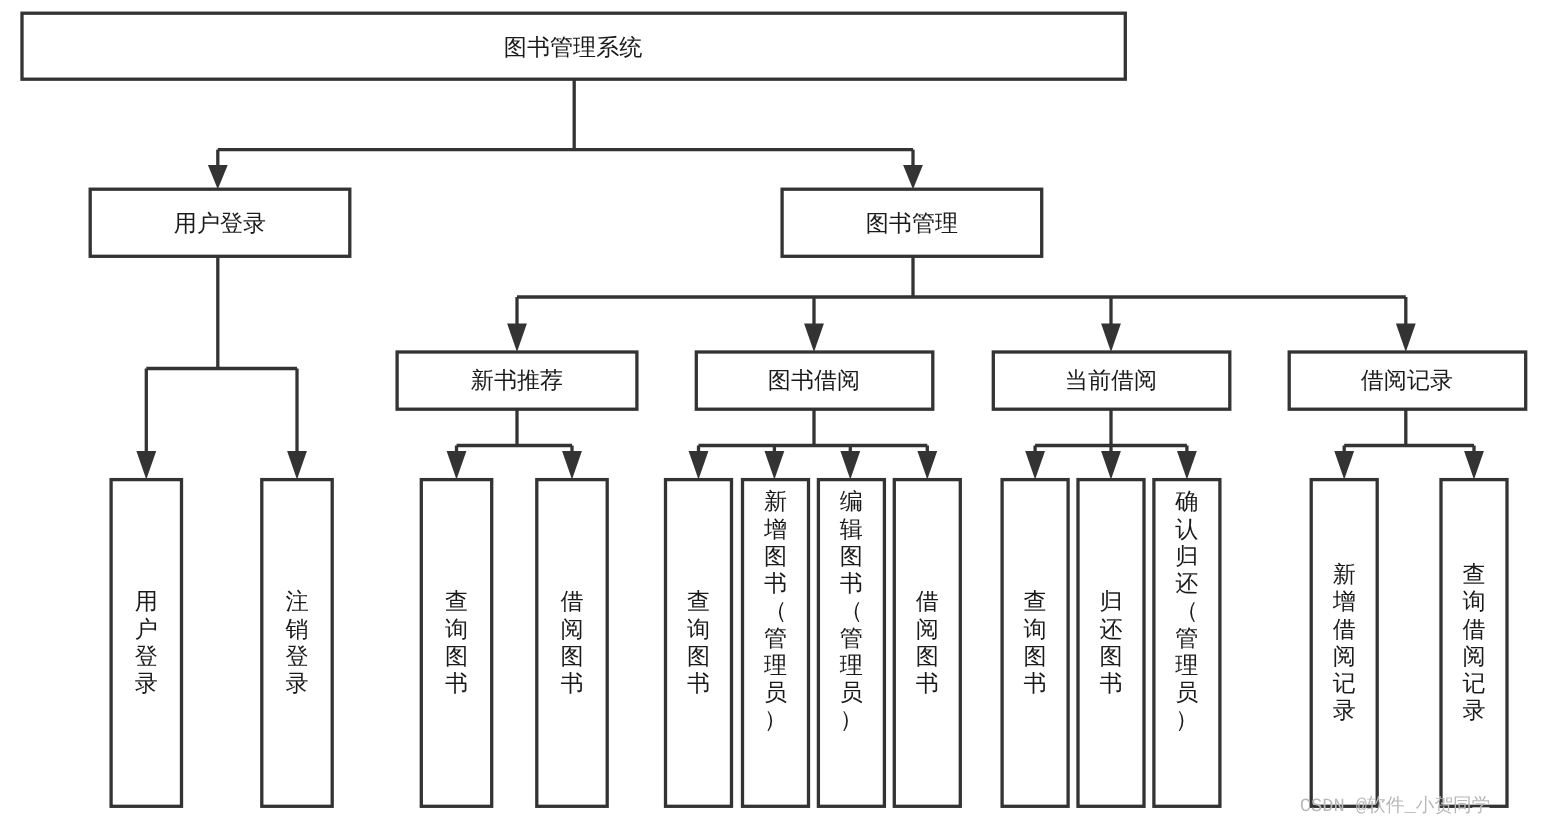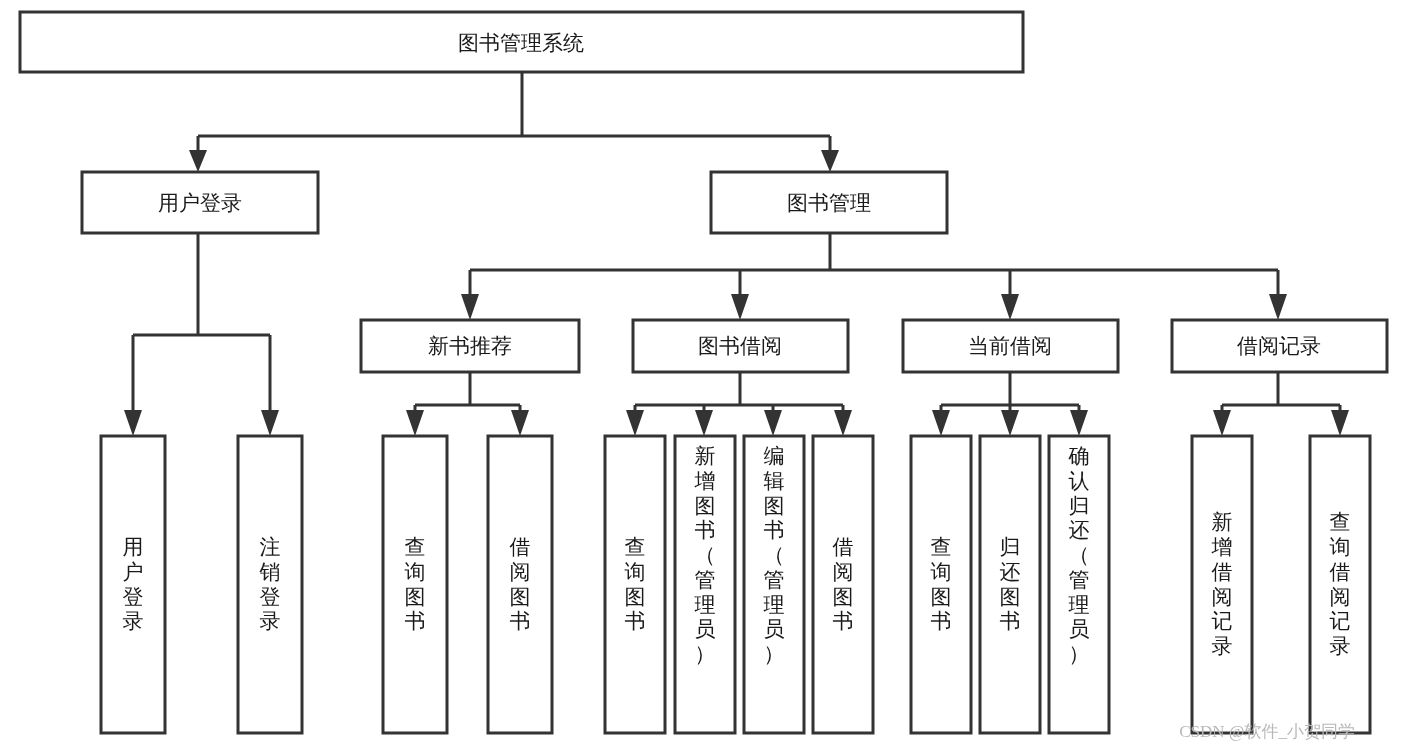"CSDN @软件_小贺同学" .watermark { font-family: Liberation Serif, serif -> Liberation Mono, monospace }
